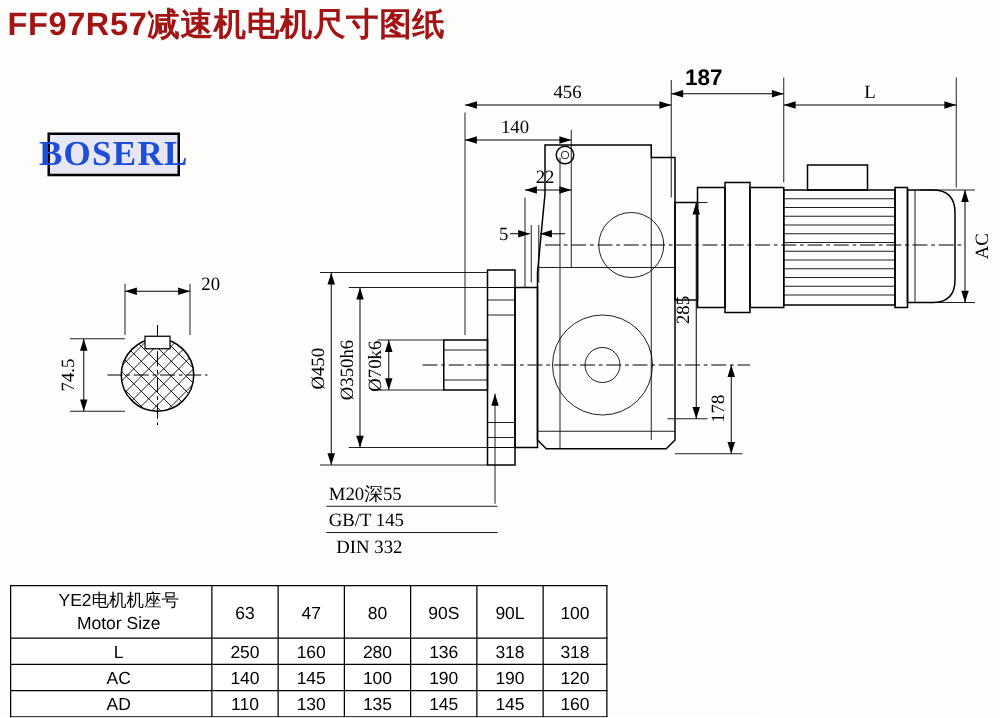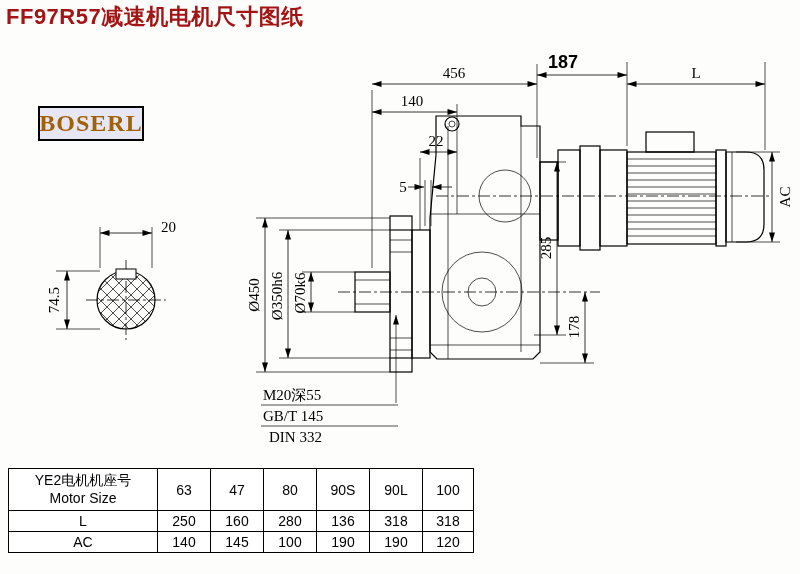"FF97R57减速机电机尺寸图纸" .title { font-size: 22px -> 26px }
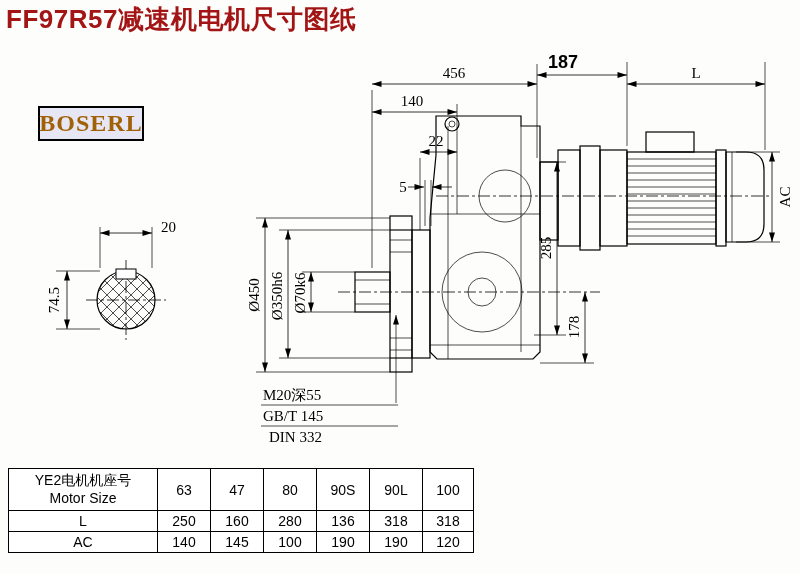"BOSERL" .brand-box span { color: #a16207 -> #1d4ed8; font-size: 24px -> 28px }
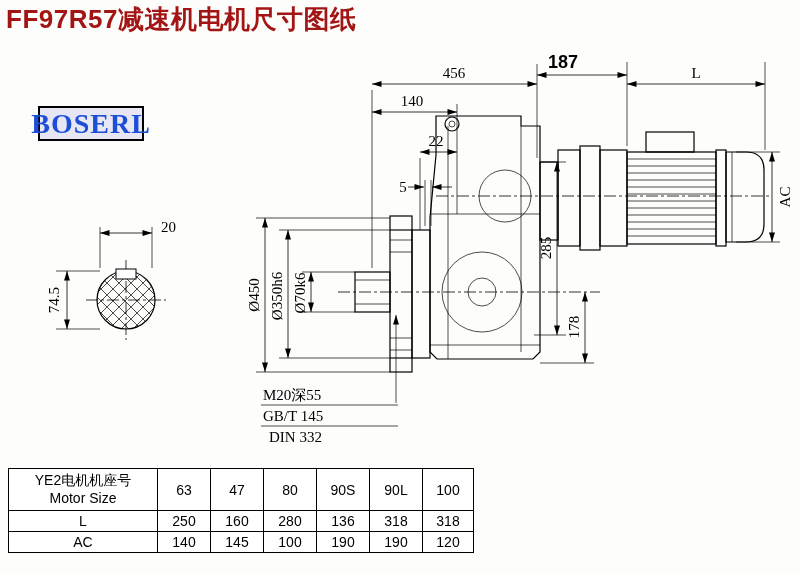"YE2电机机座号" .size-table .c0 { padding-left: none -> 12px }
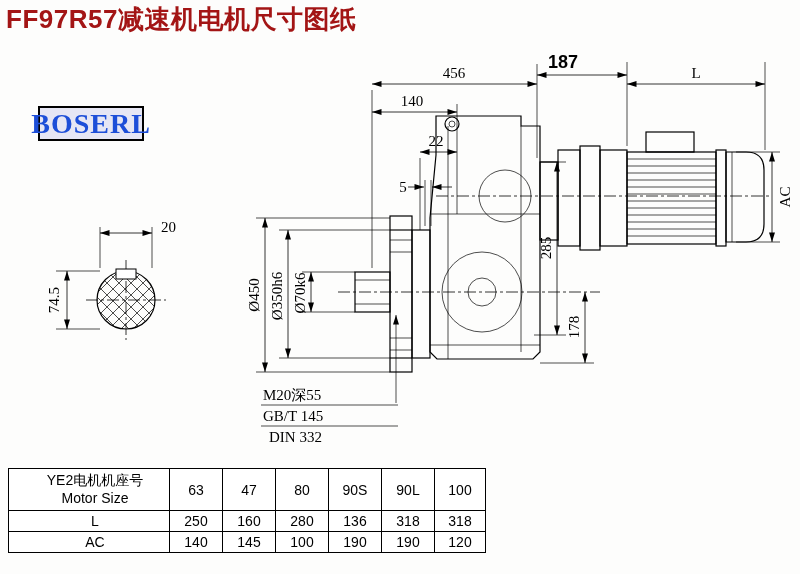"AD" tr { html: none -> <tr> <td>AD</td> <td>110</td> <td>130</td> <td>135</td> <td>145</td> <td>145</td> <td>160</td> </tr> }
